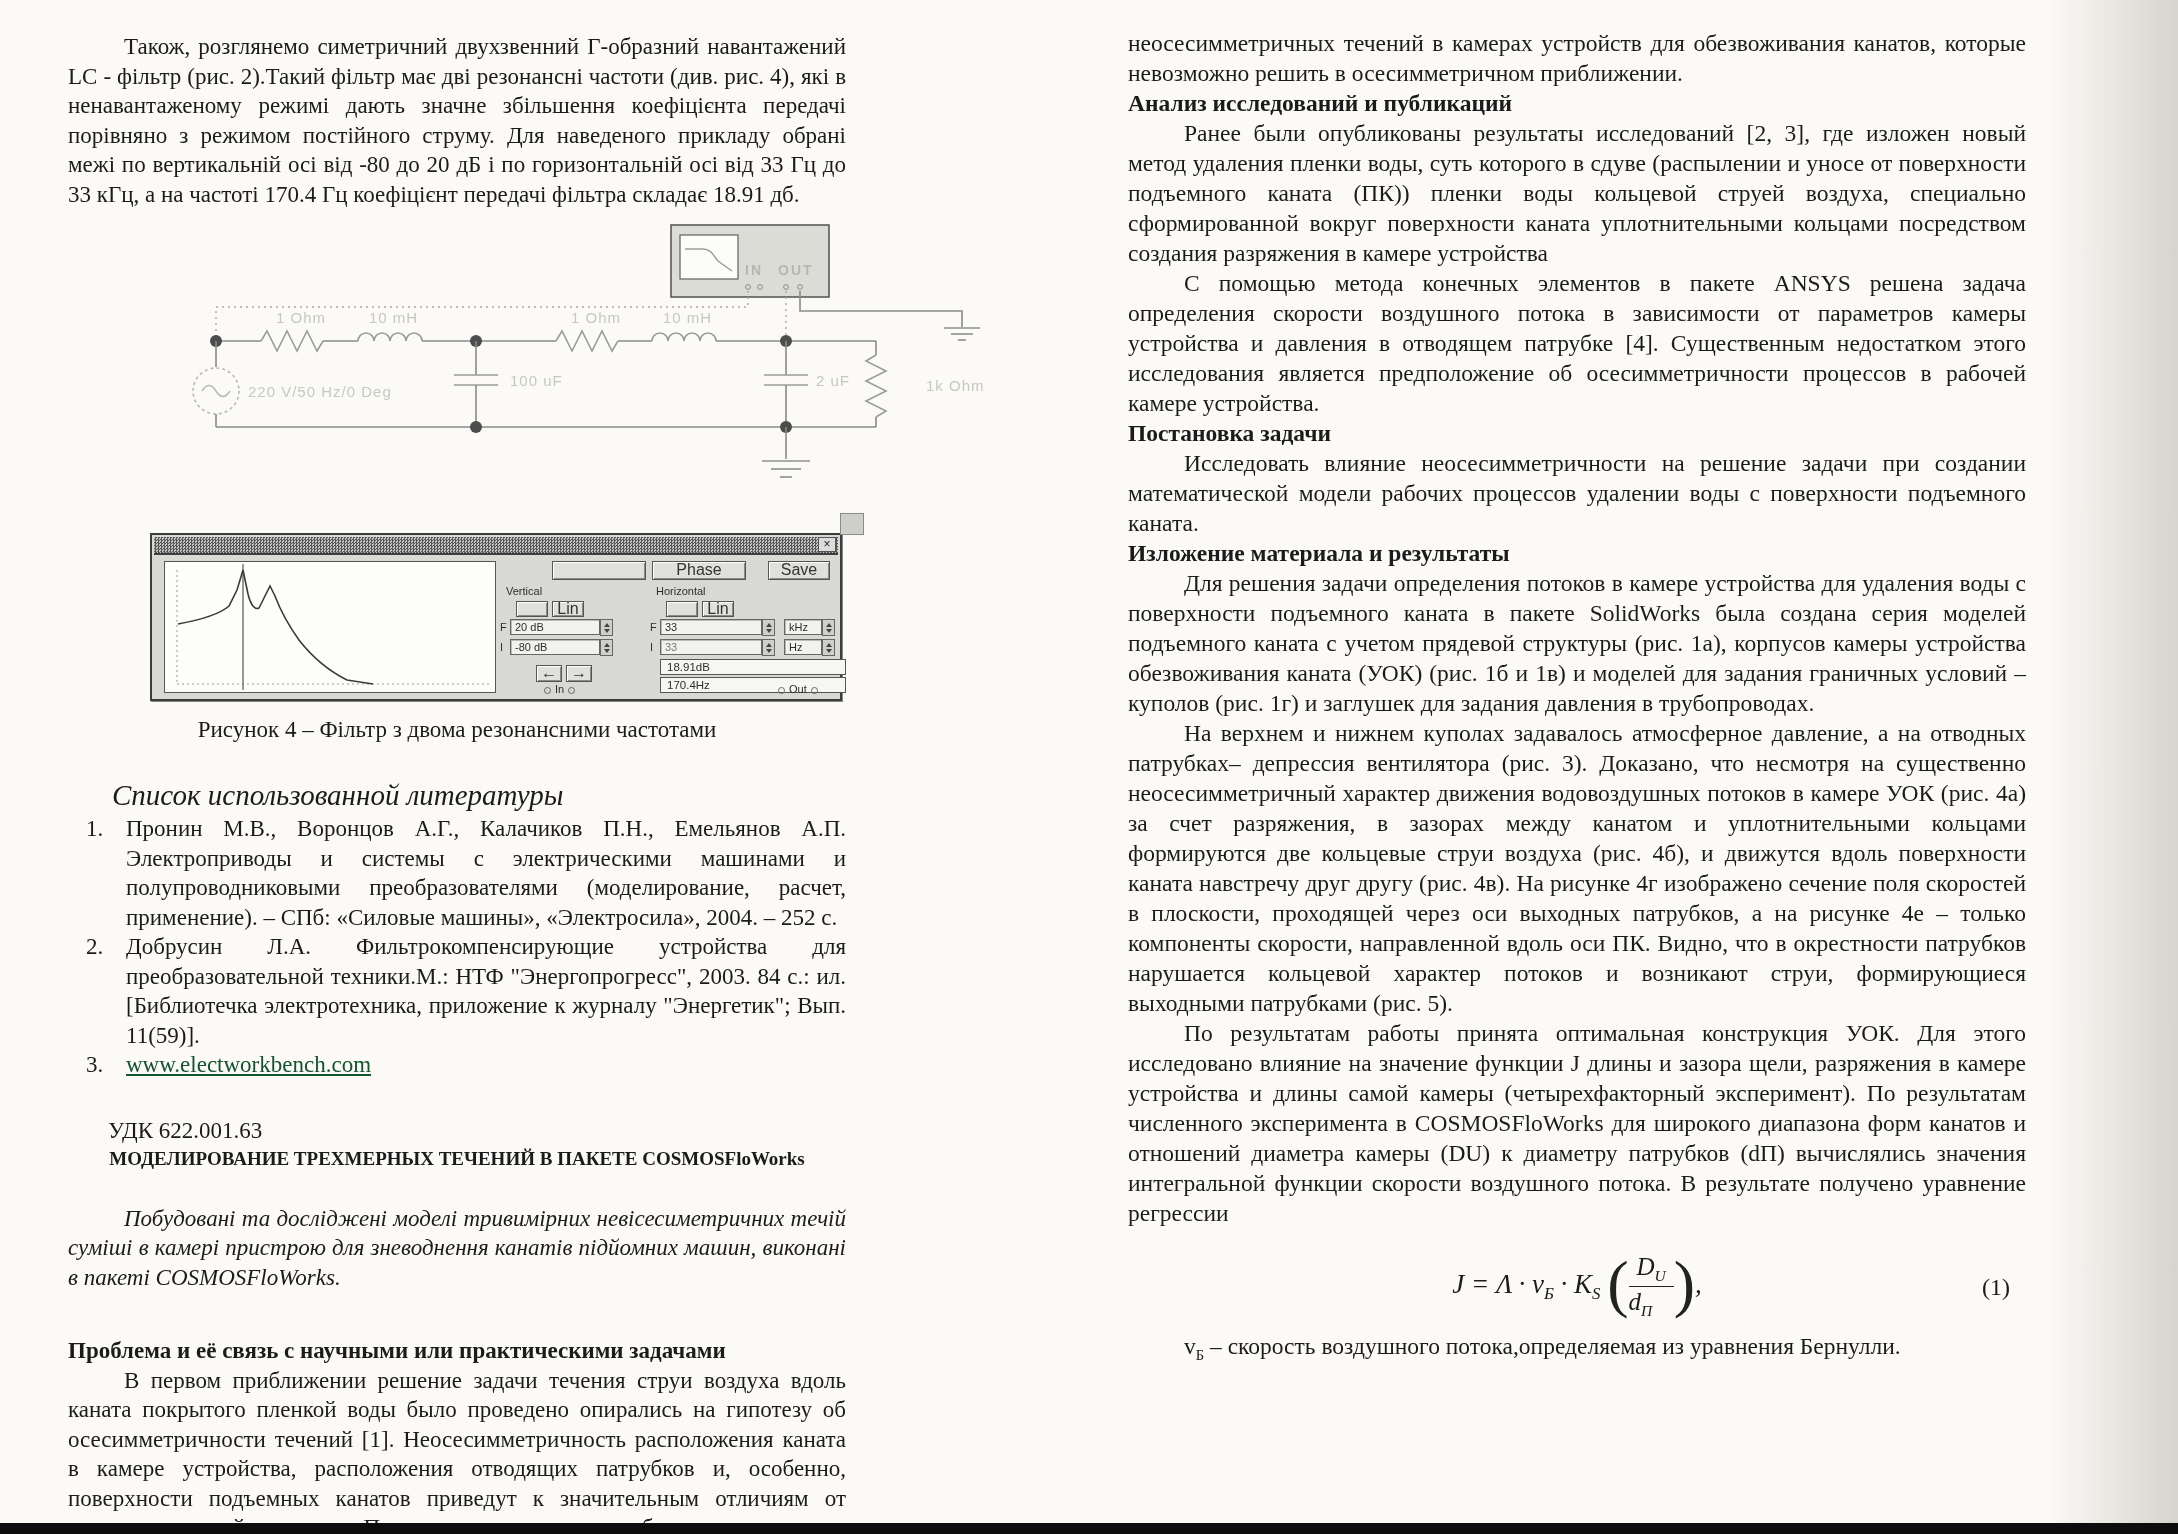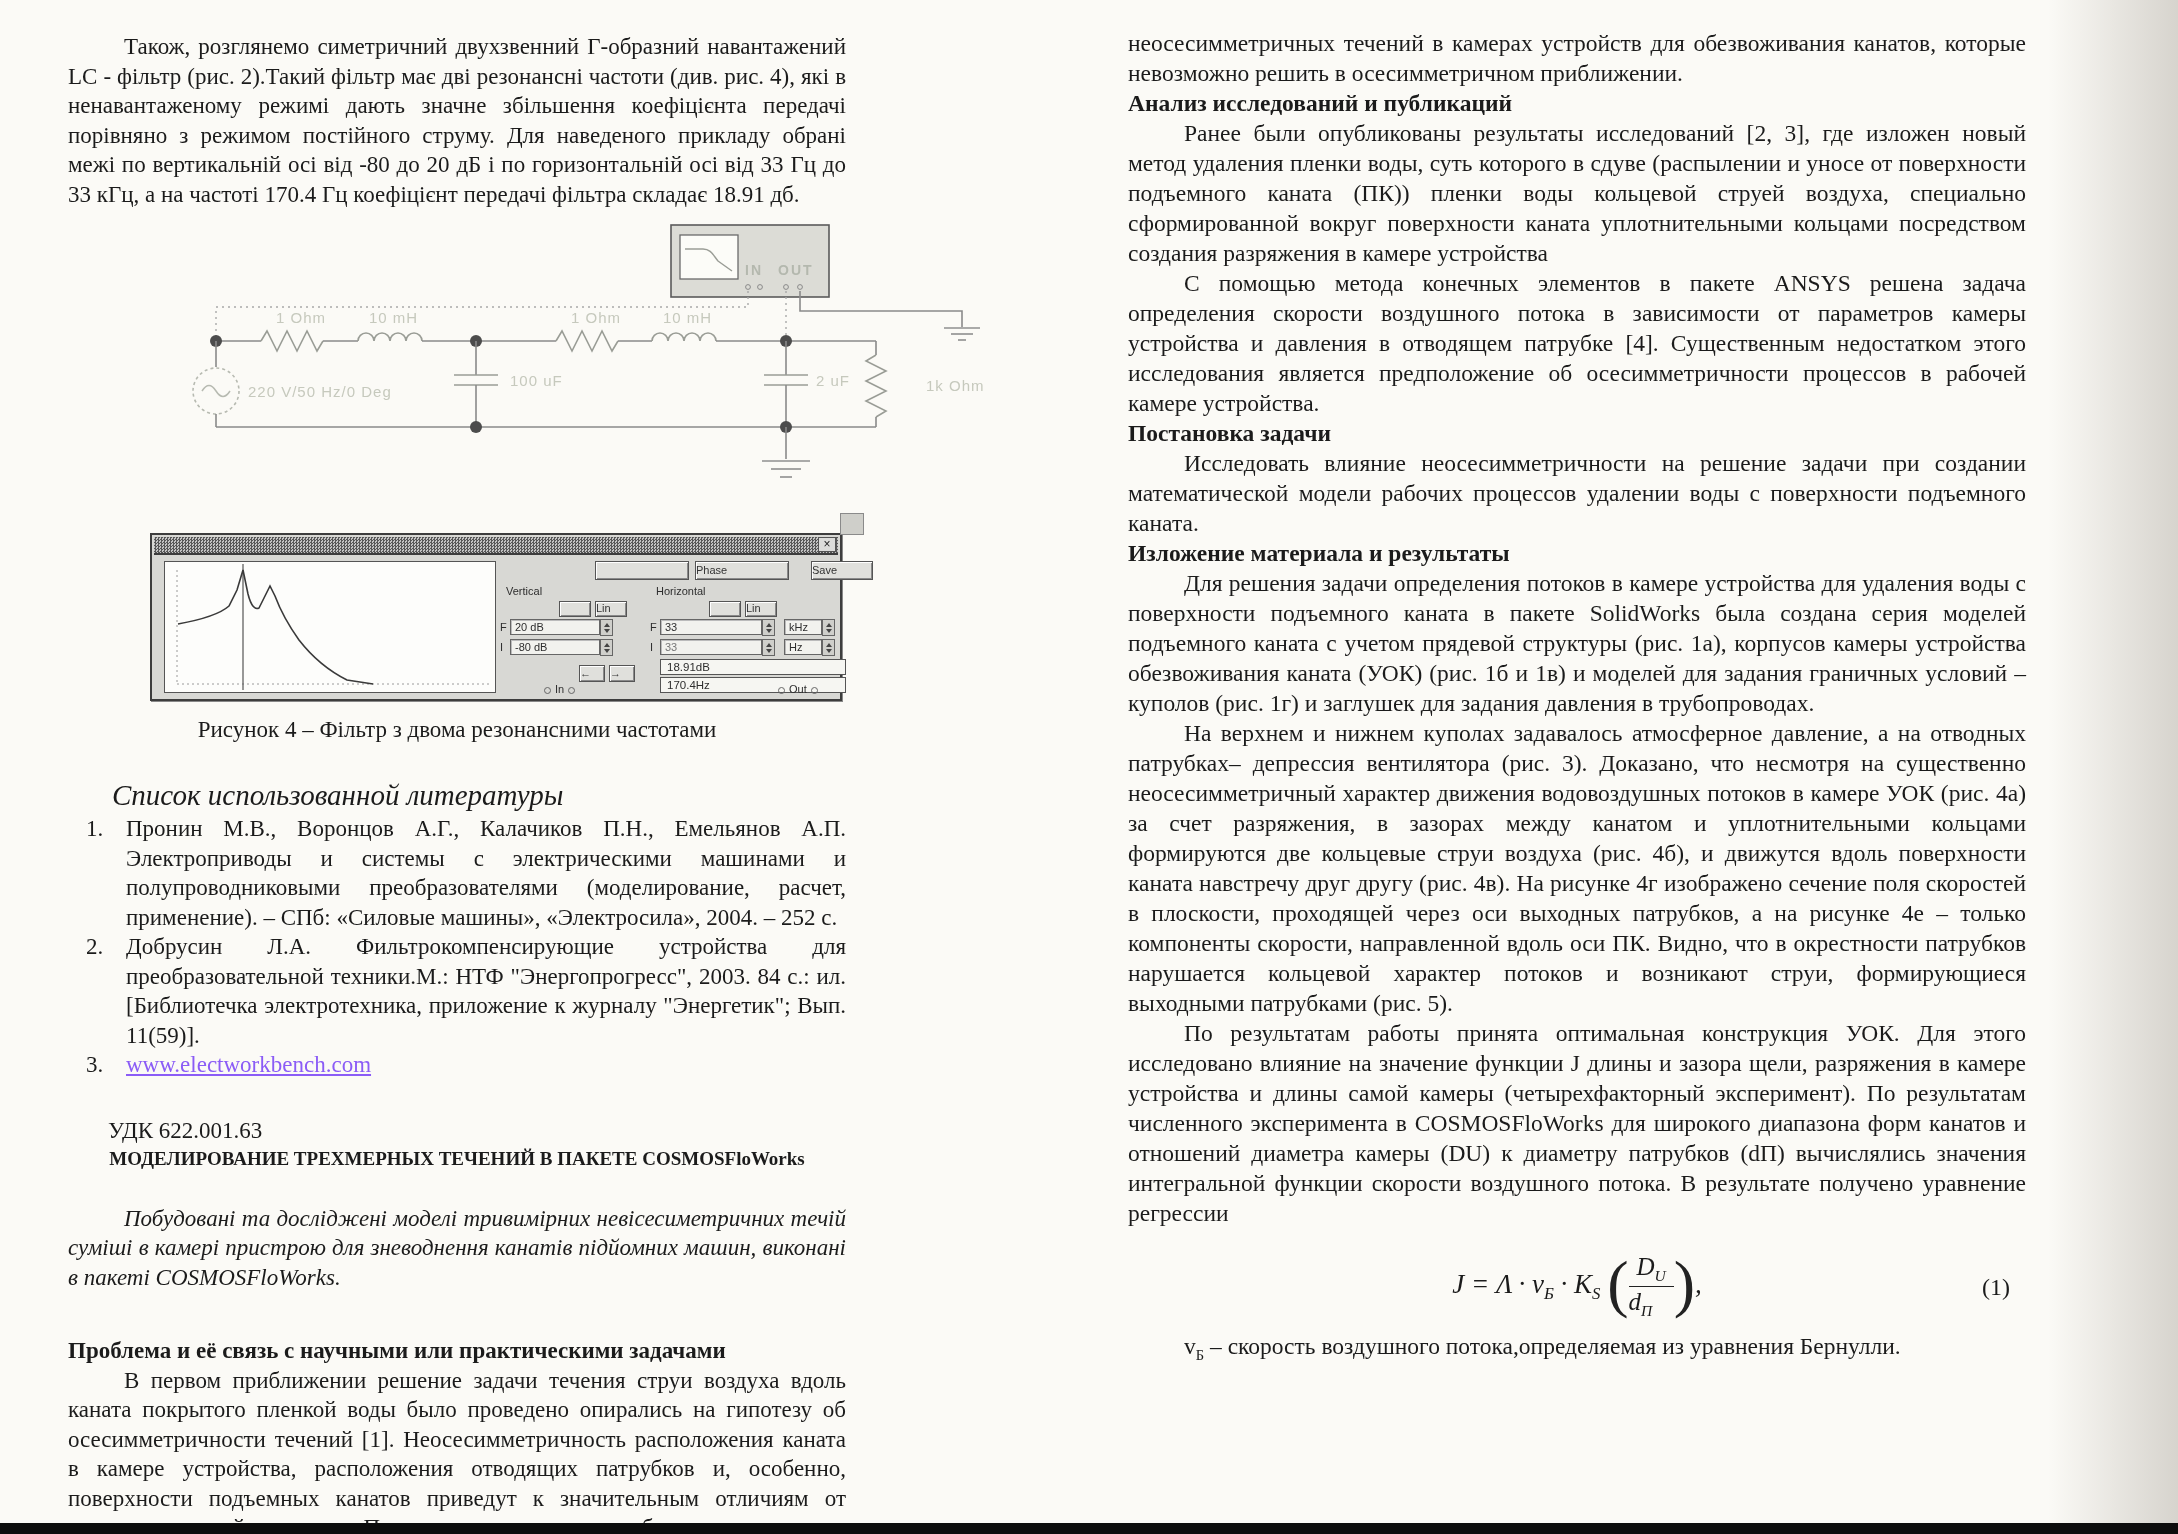"Phase" .btn3d { font-size: 11px -> 16px; margin-left: 43px -> none; text-align: none -> center }
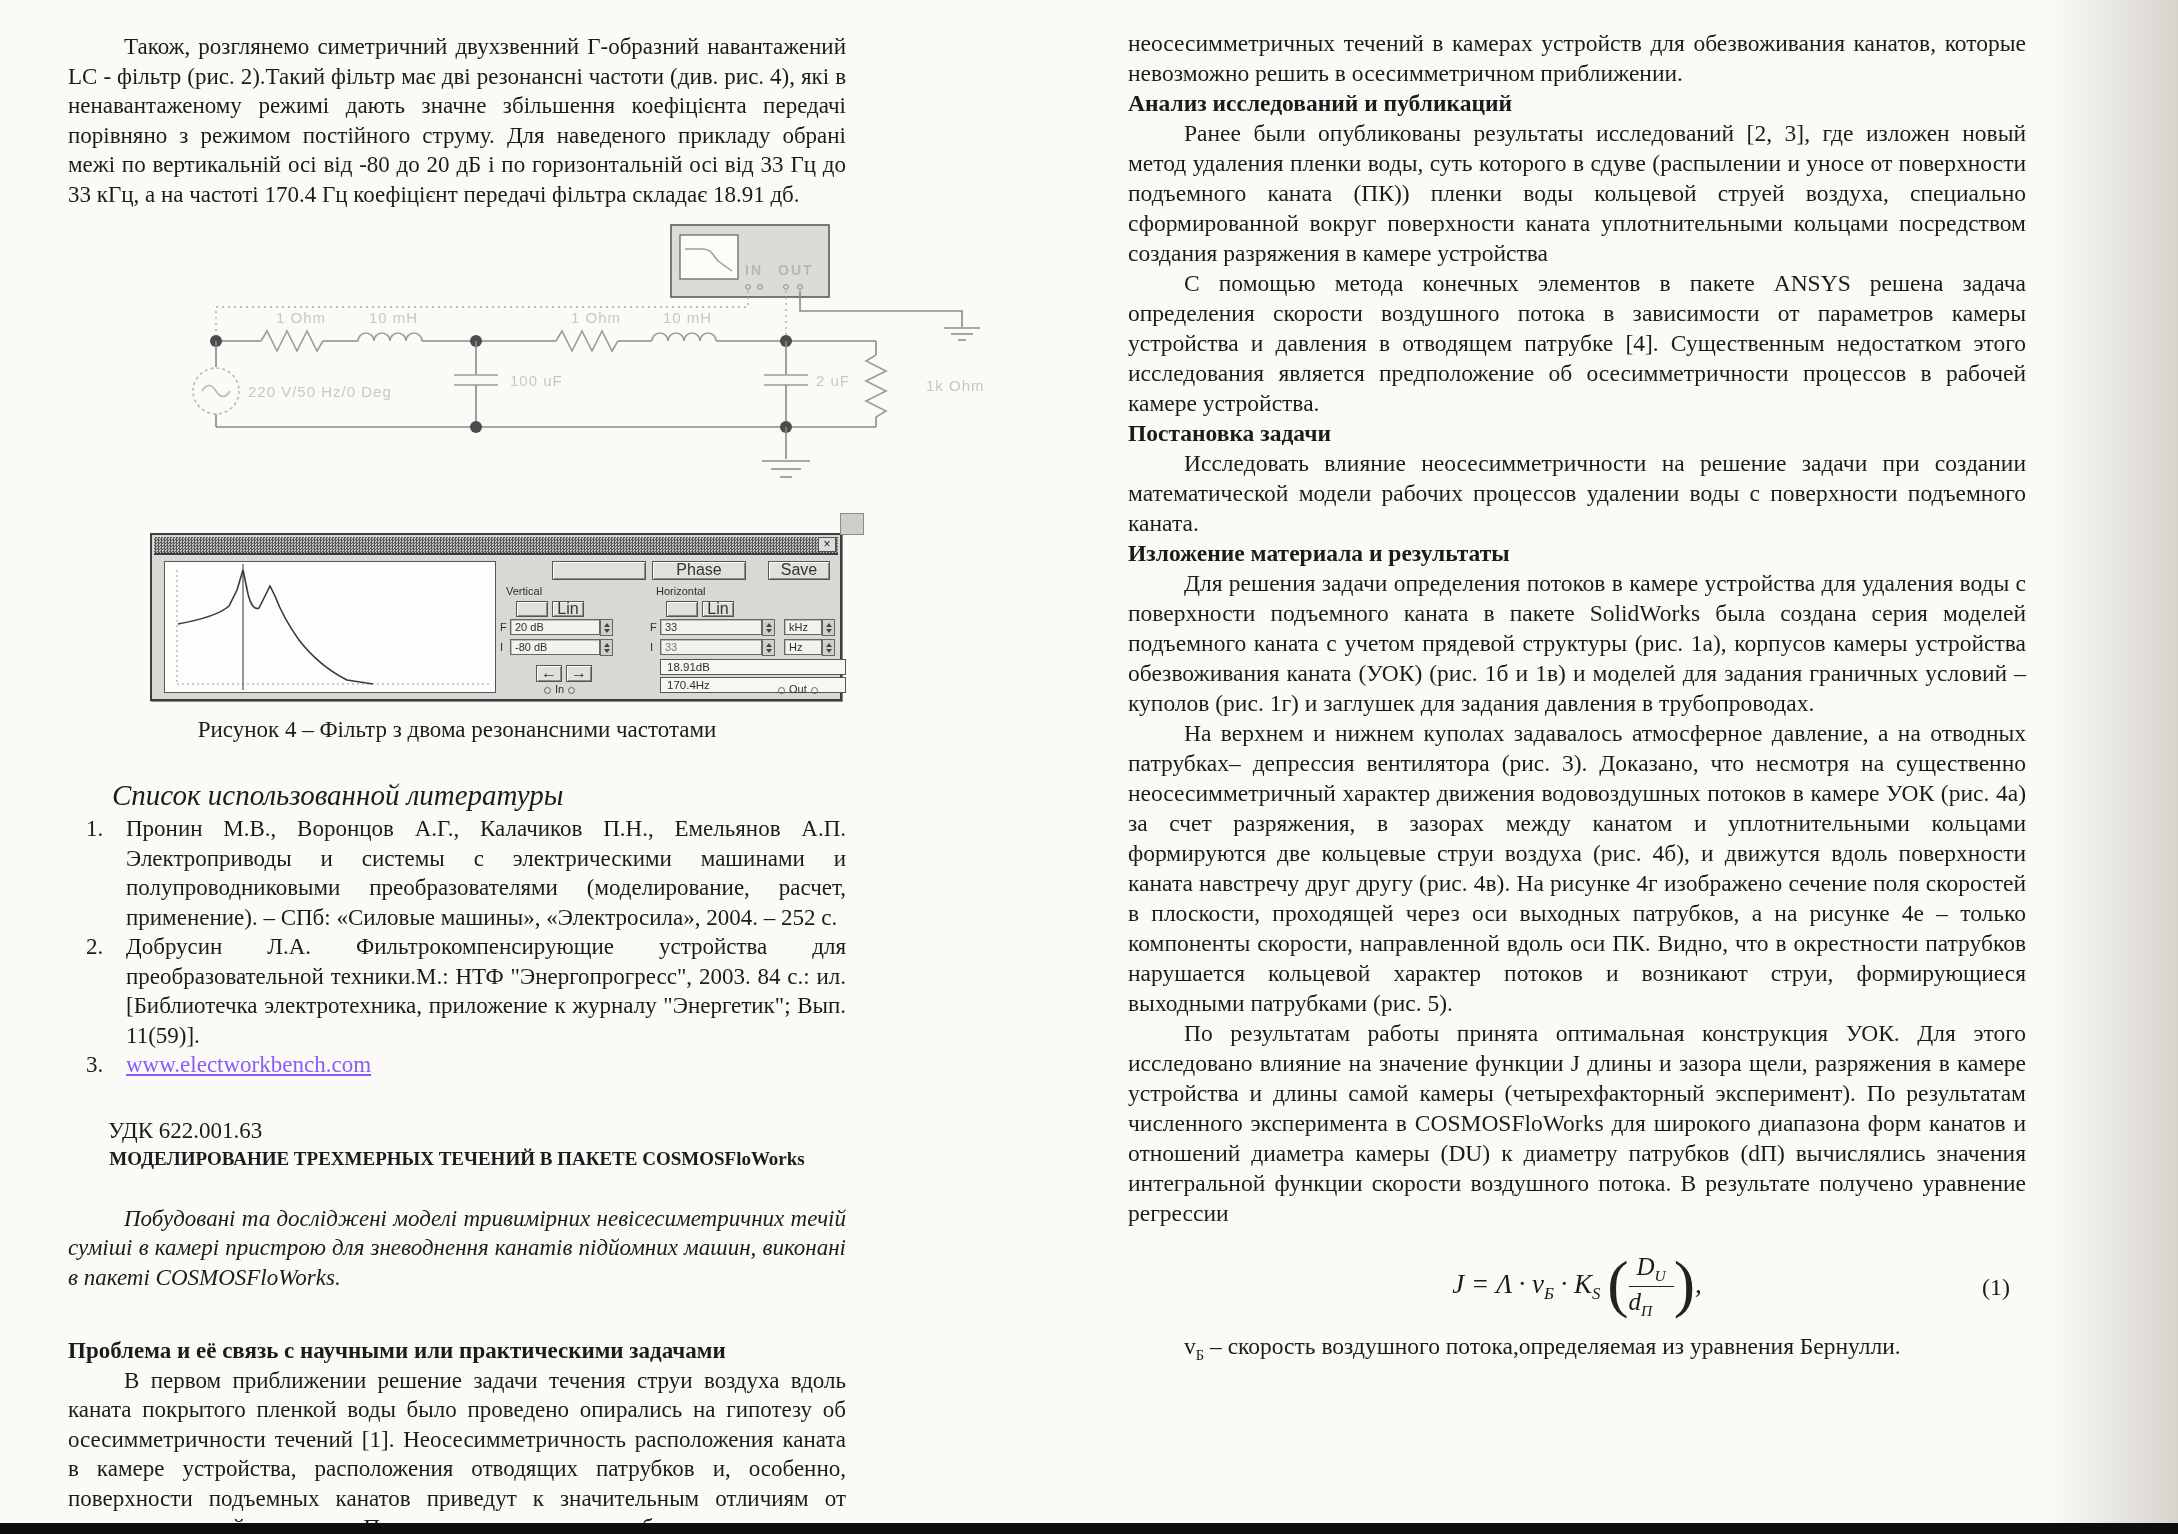"www.electworkbench.com" a.weblink { color: #8b5cf6 -> #14532d }
